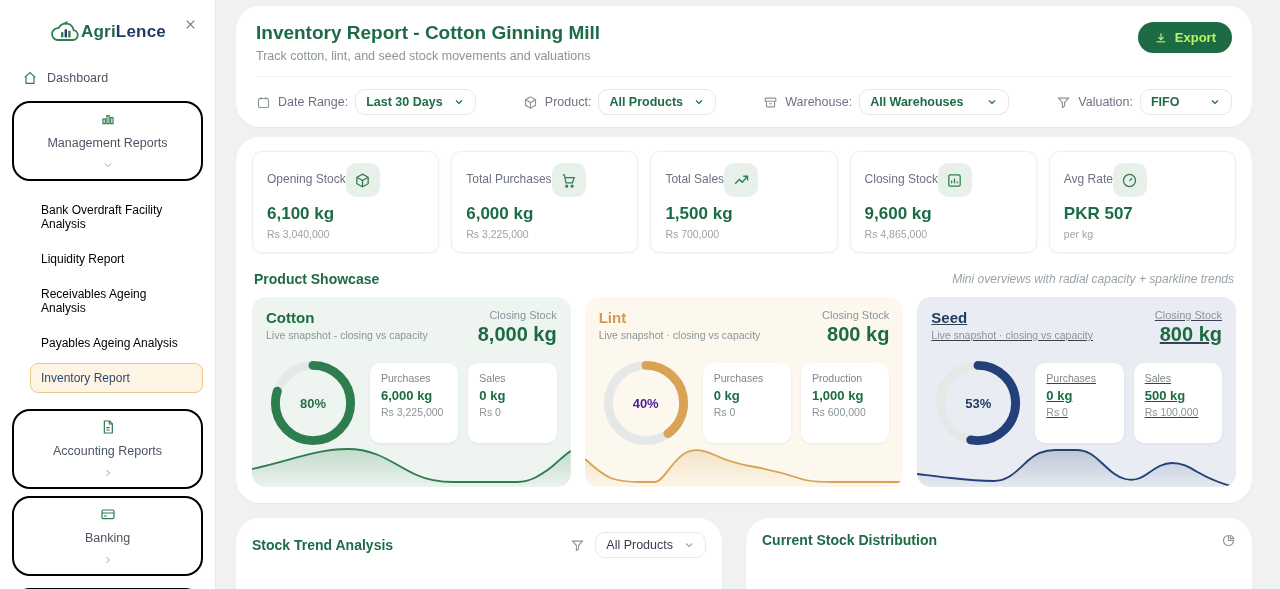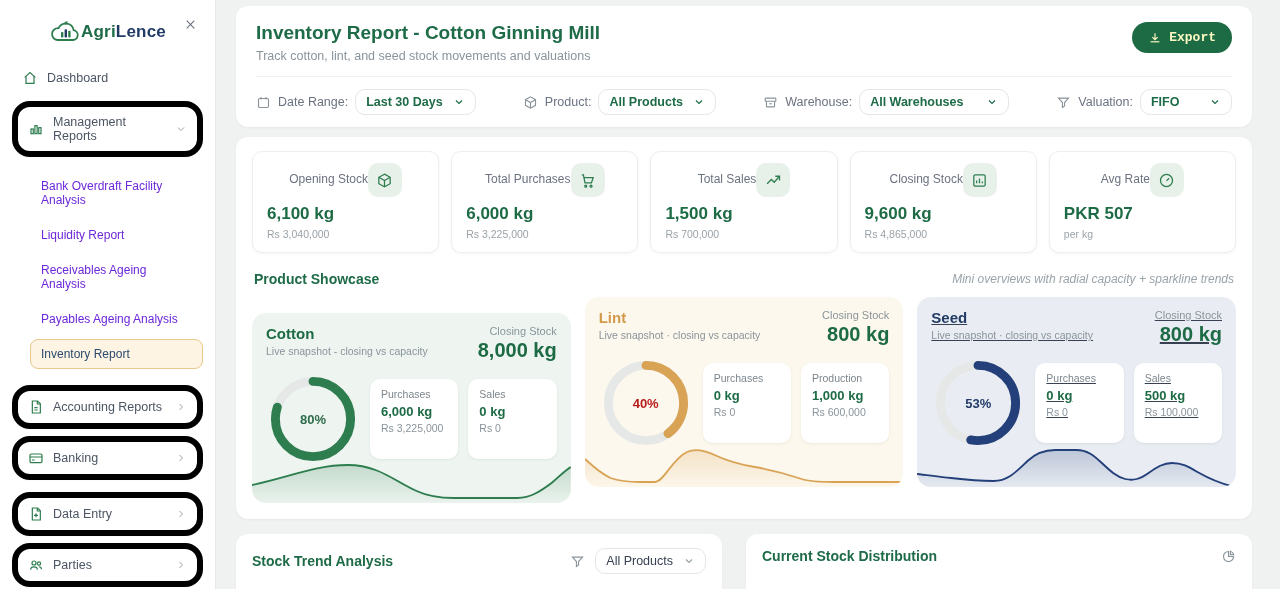"Inventory Report - Cotton Ginning" .panel { border-radius: 12px -> 24px }
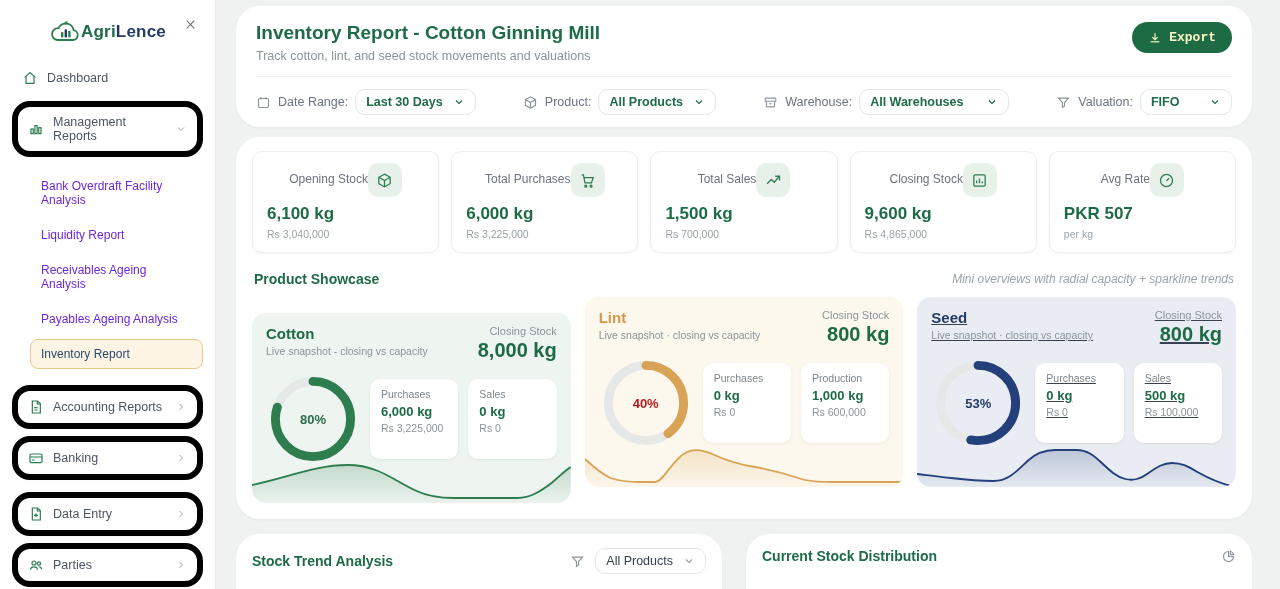"Export" .export-btn { color: #fef9c3 -> #bef264; font-family: Liberation Mono, monospace -> Liberation Sans, sans-serif }
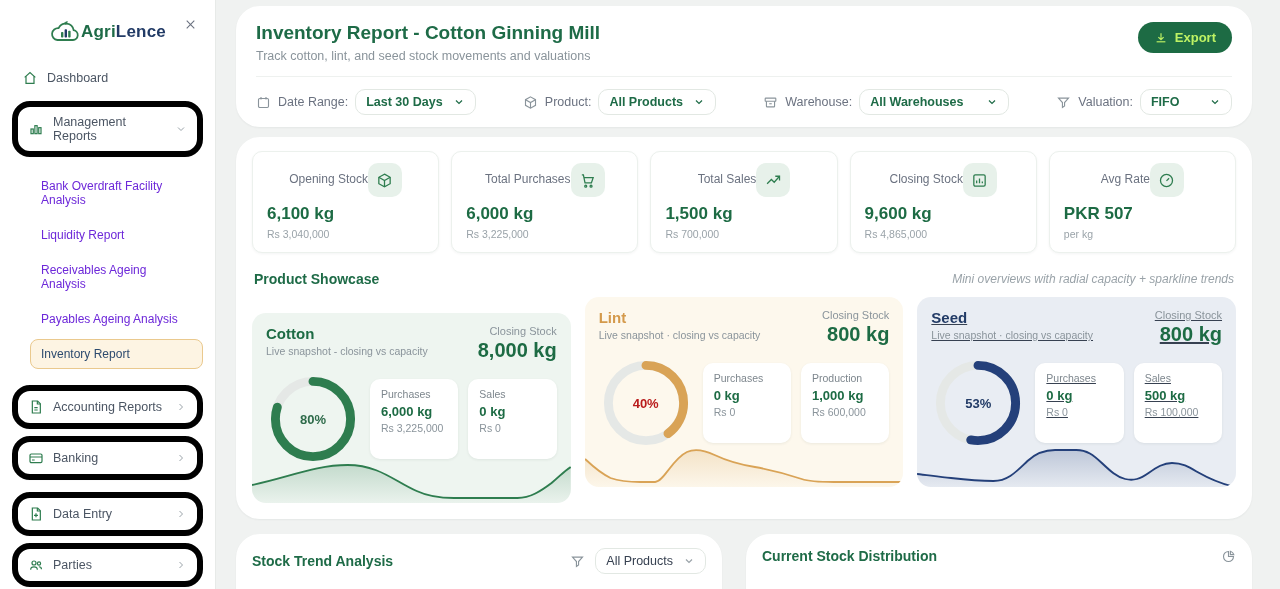"Management Reports" .nav-item.pill { border: 6px solid #000000 -> 2px solid #000000; flex-direction: none -> column }
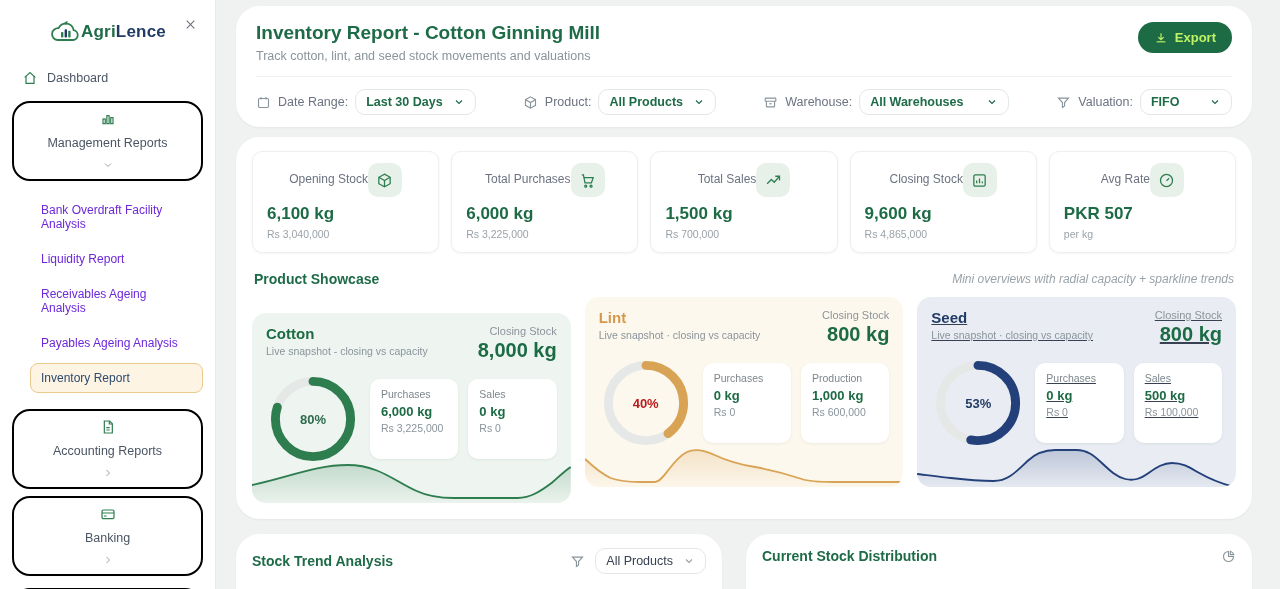"Opening Stock" .stat-top { justify-content: center -> flex-start }
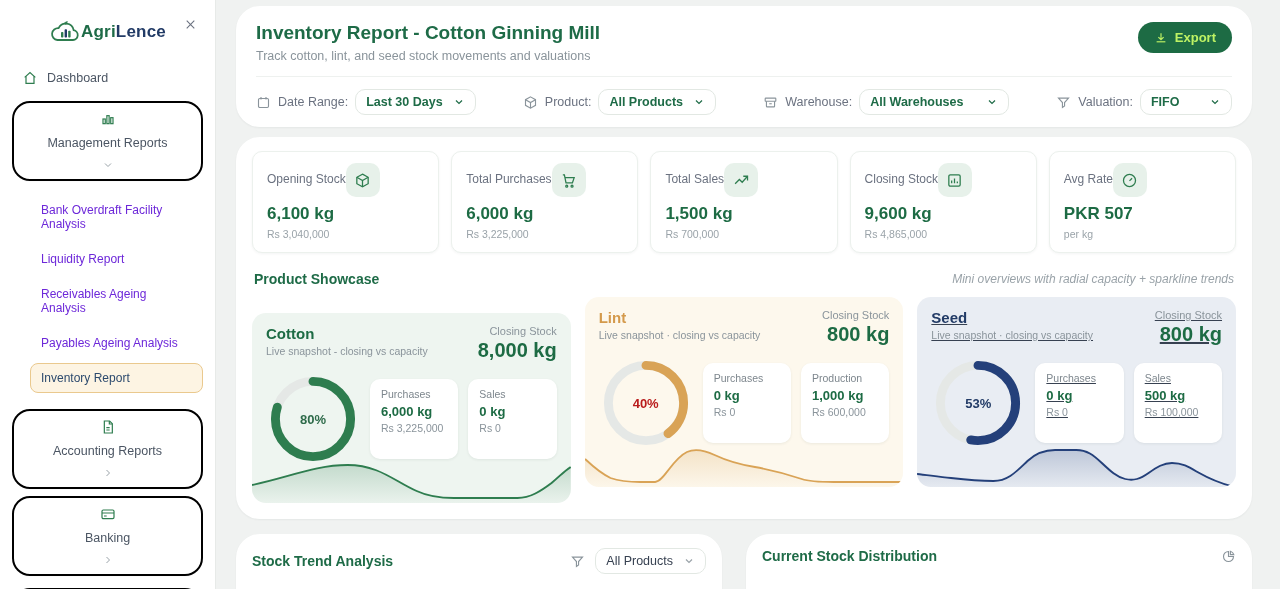"Bank Overdraft Facility Analysis" .sub-item { color: #6d28d9 -> #000000 }
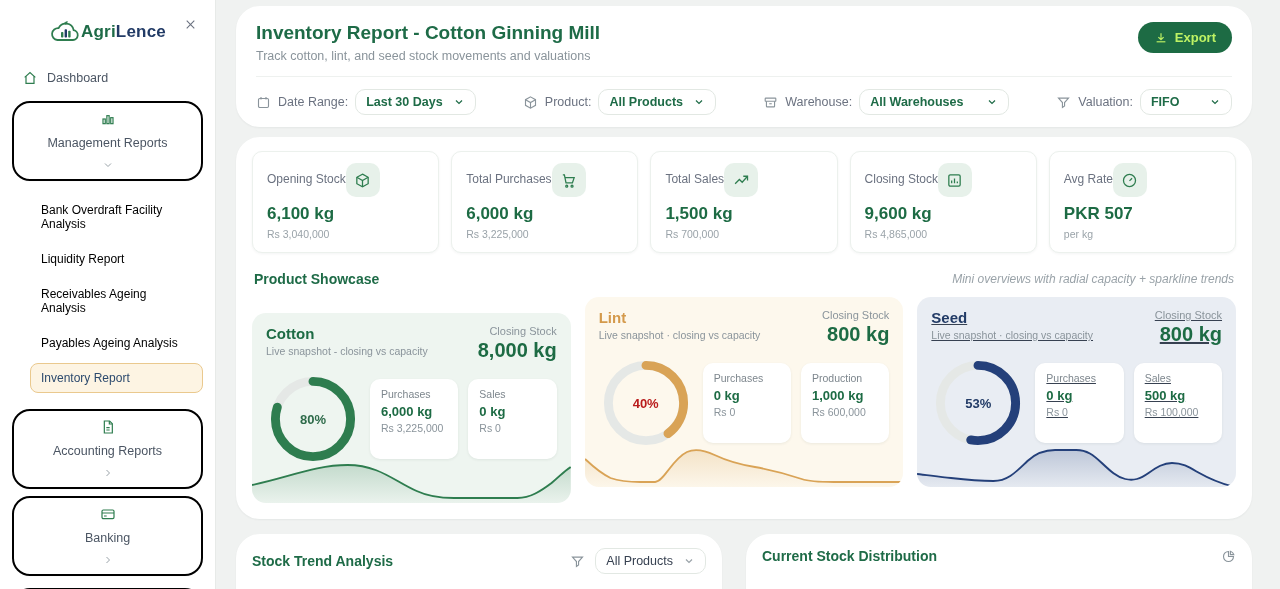"Cotton" .pc-cotton { margin-top: 16px -> none }
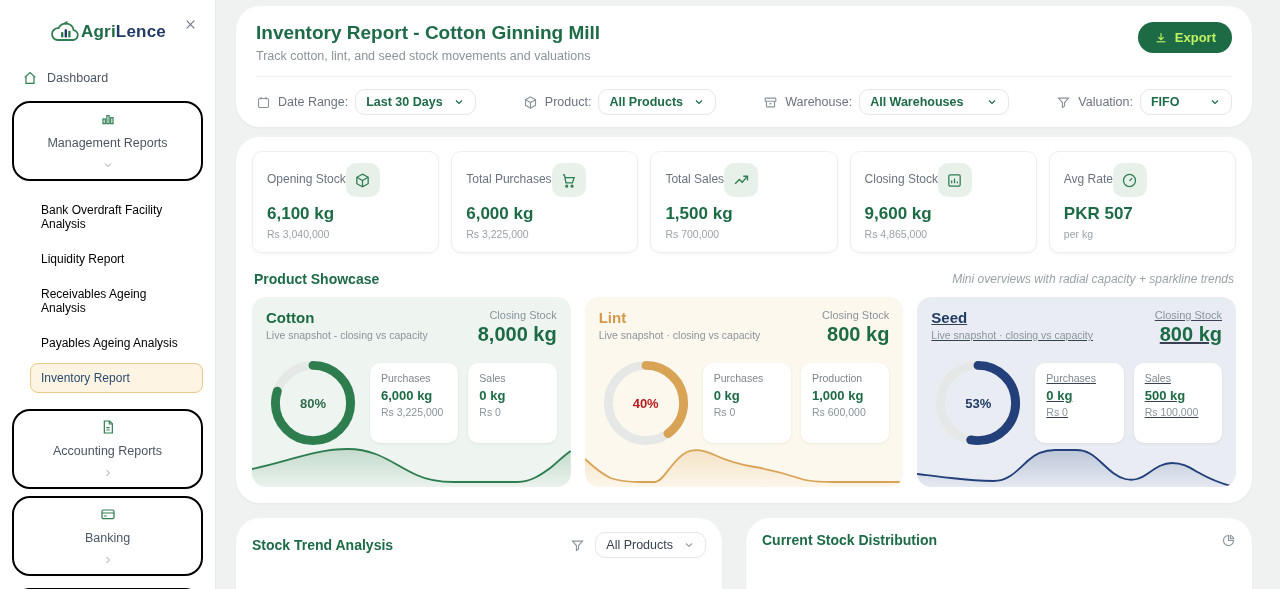"40%" span.gauge-pct { color: #b91c1c -> #4c1d95 }
